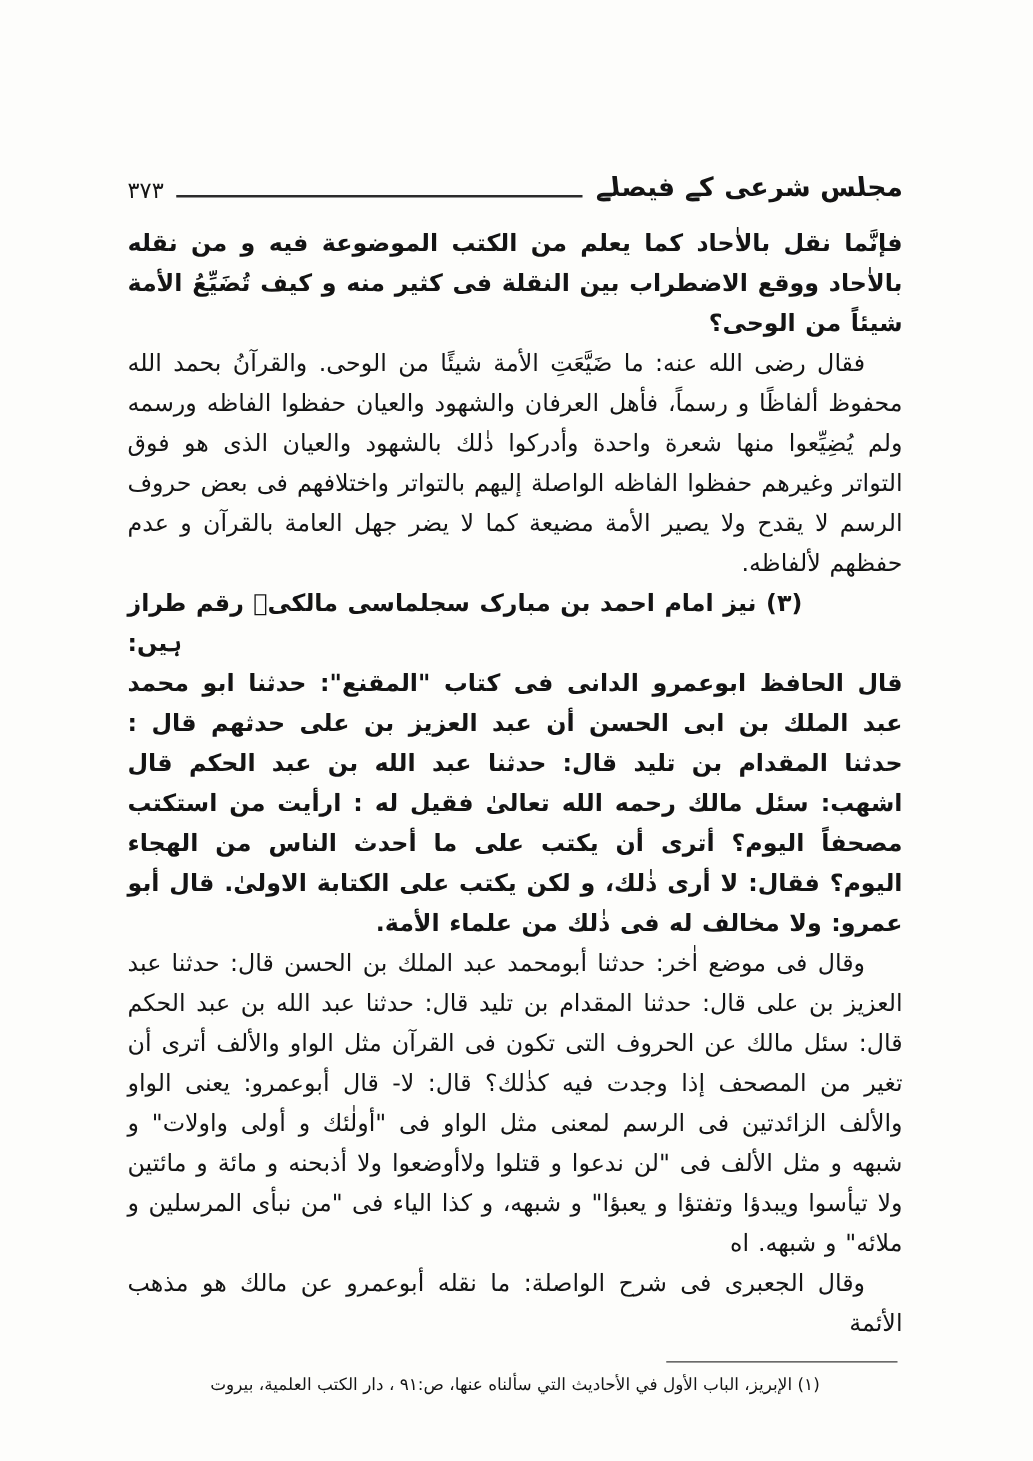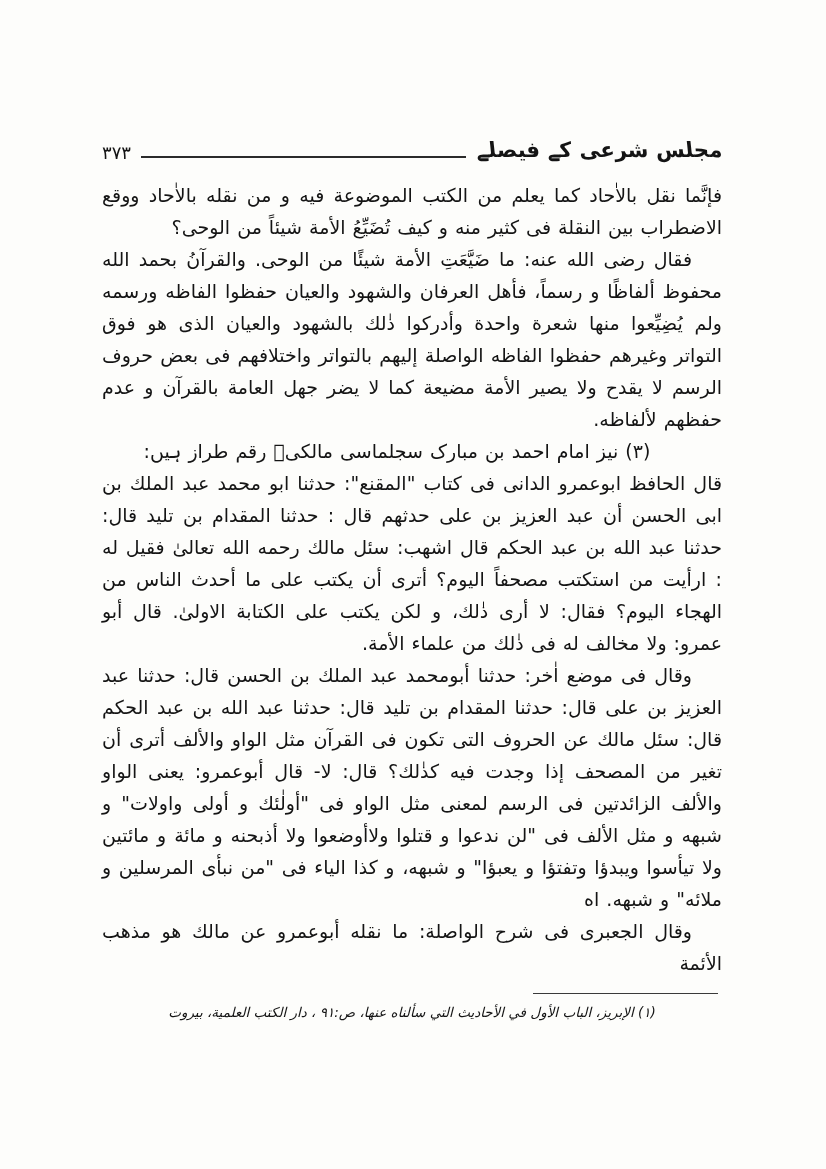"فإنَّما نقل بالاٰحاد كما يعلم" .para.cont { font-weight: none -> bold }
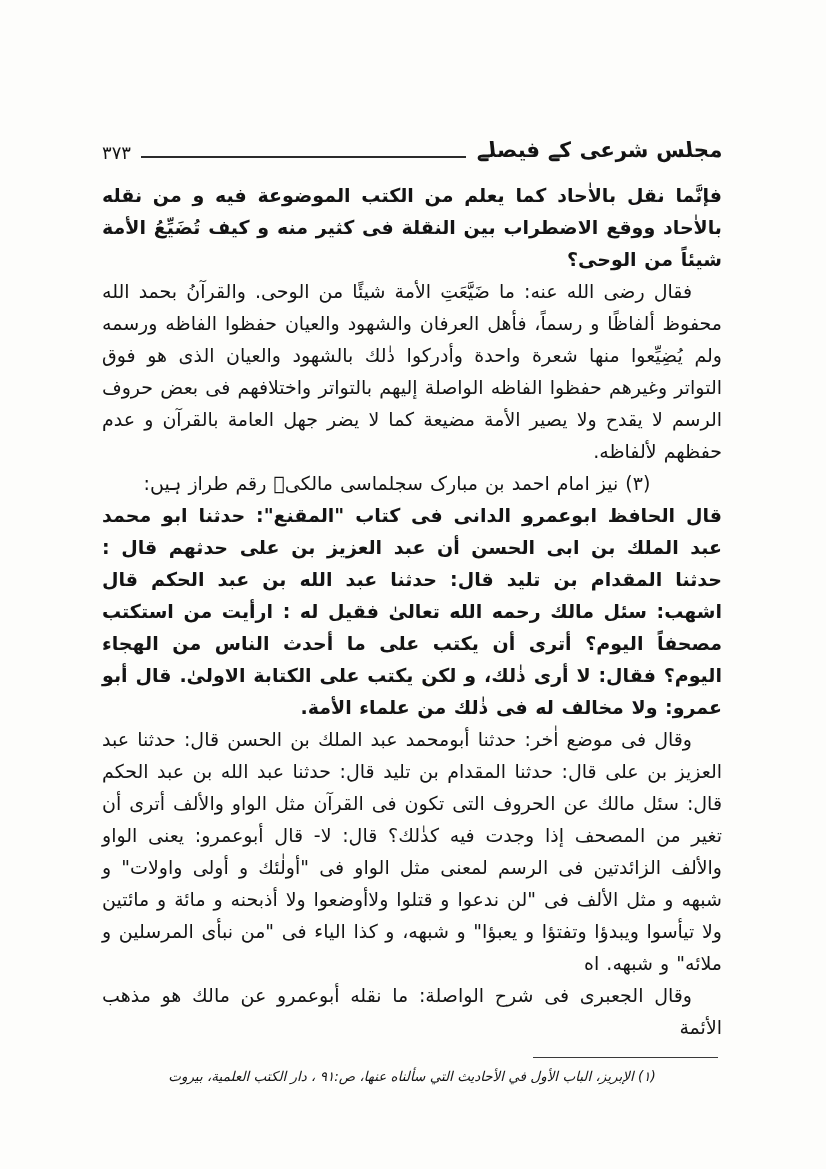"(۳) نیز امام احمد بن" .para.urdu { font-weight: normal -> bold; text-align: center -> left }
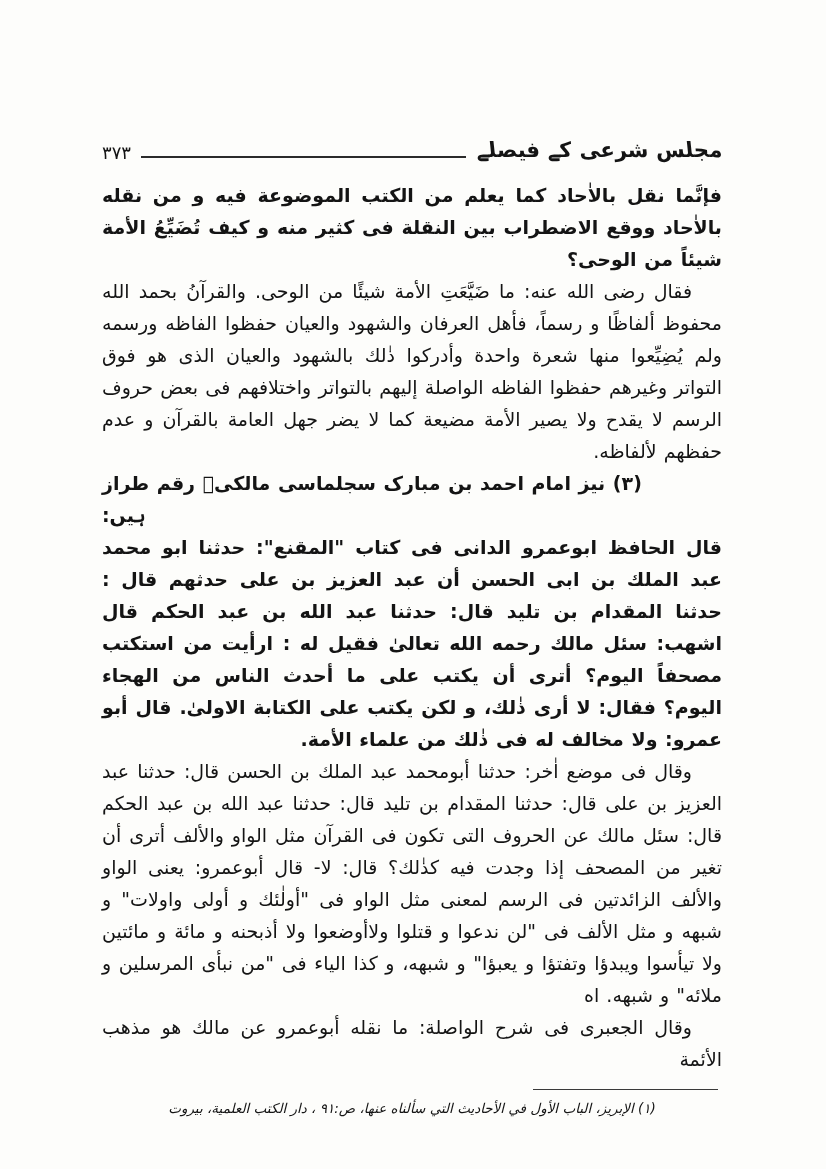"(١) الإبريز، الباب الأول في" .footnote { font-style: italic -> none }
